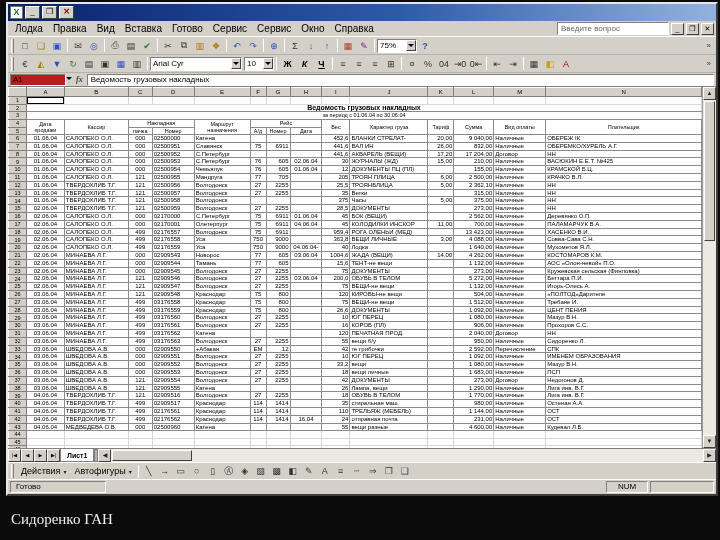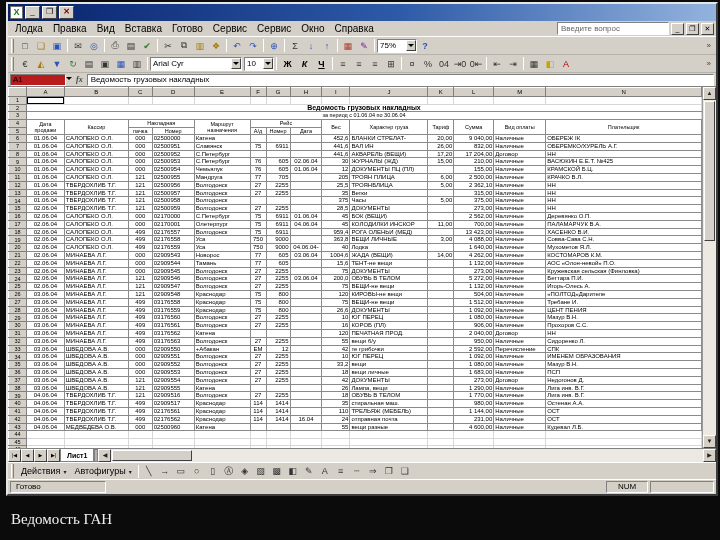"Ведомость ГАН" div { text: Ведомость -> Сидоренко }
